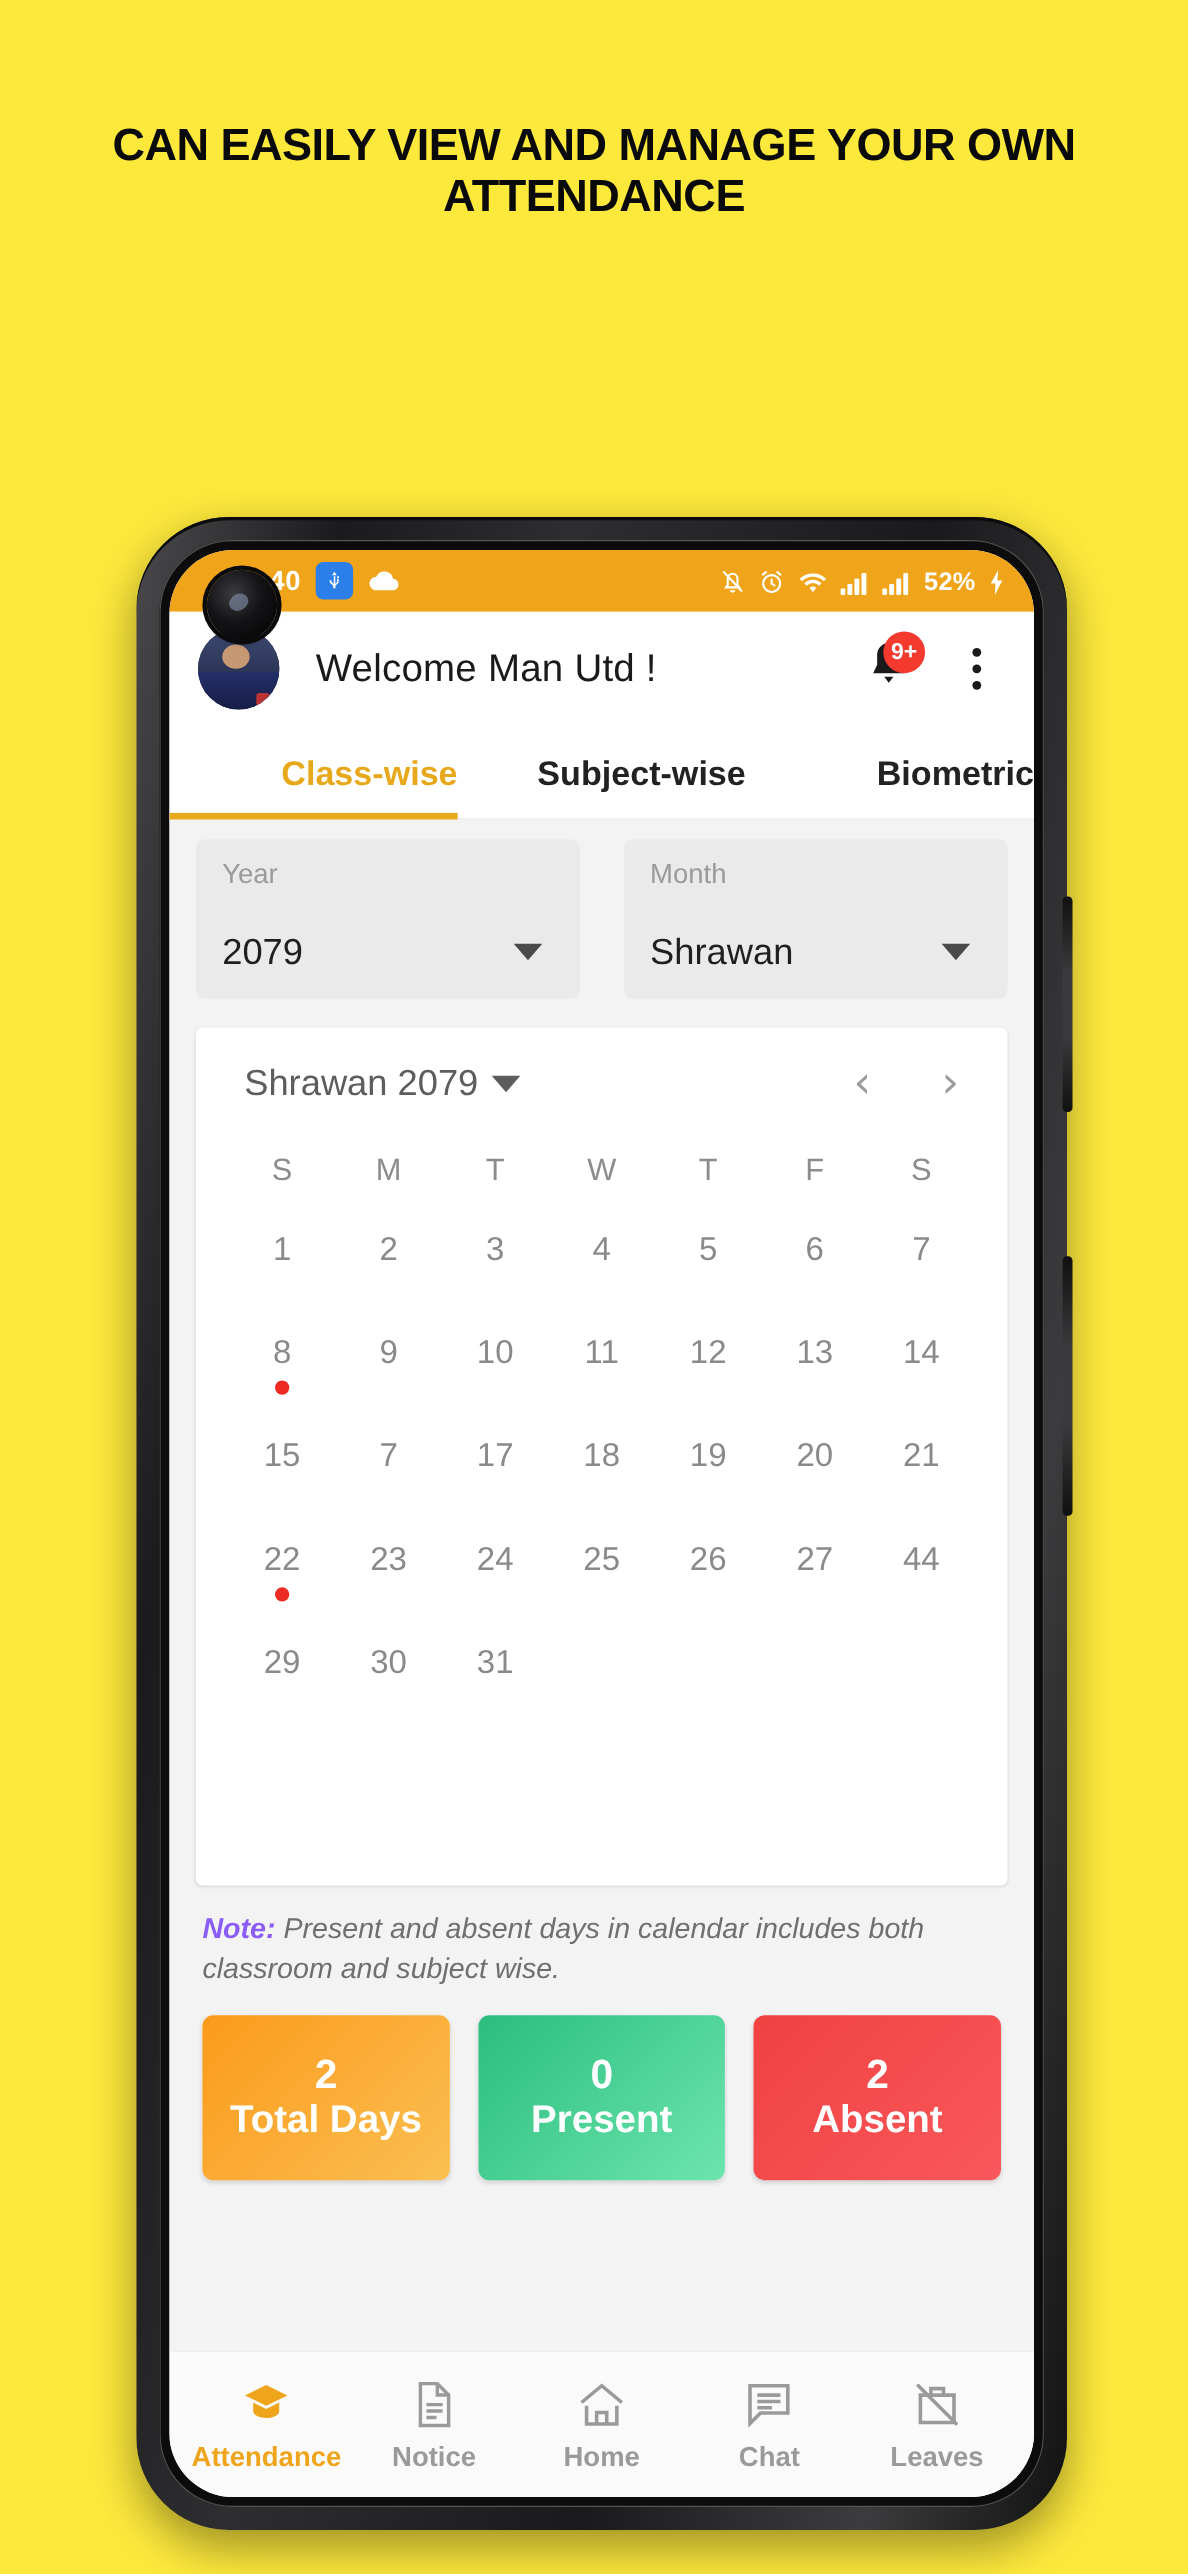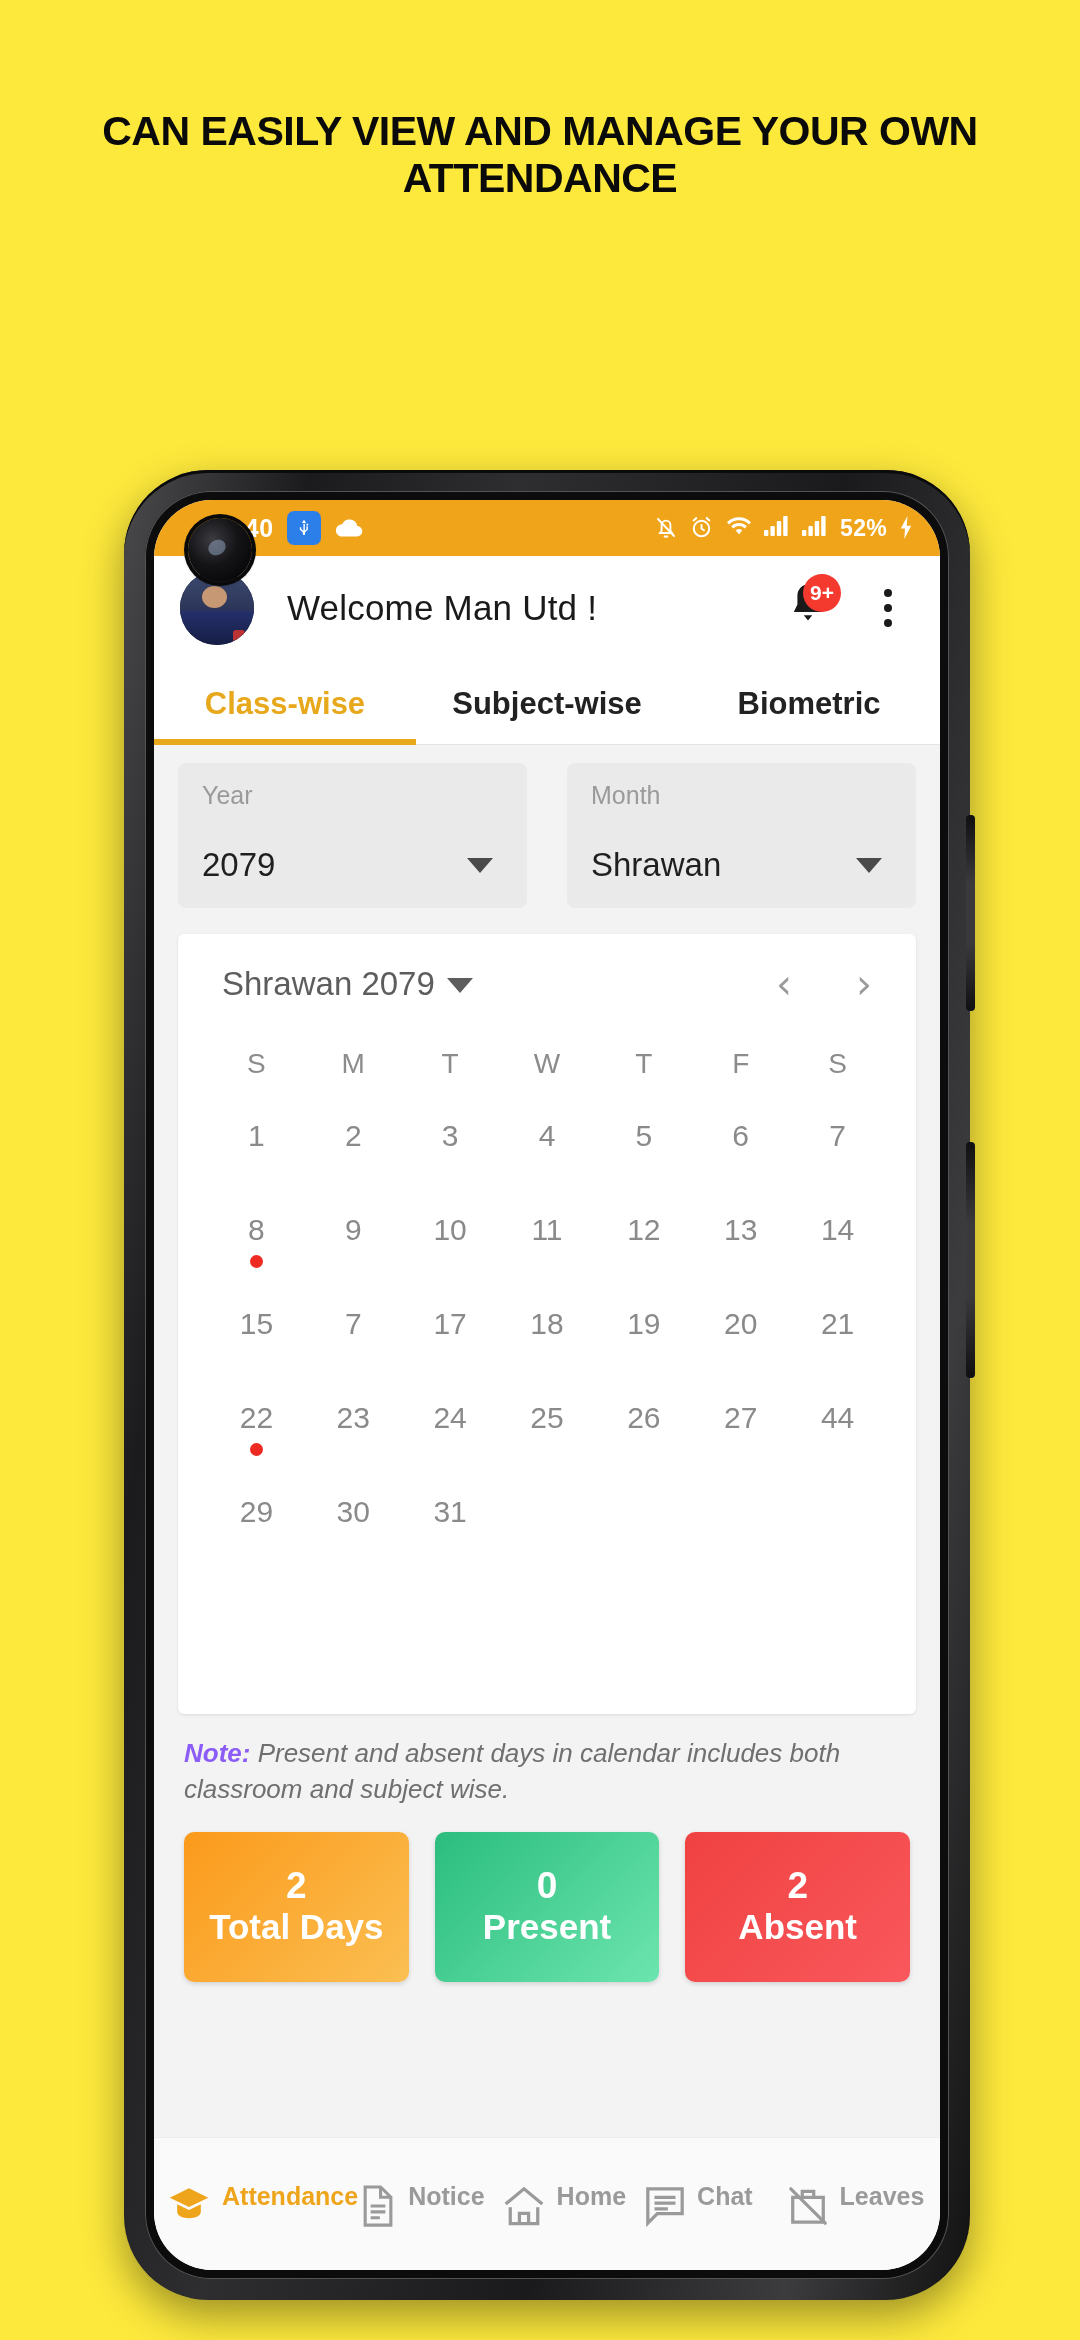"52%" .sb-right { align-items: flex-start -> flex-end }
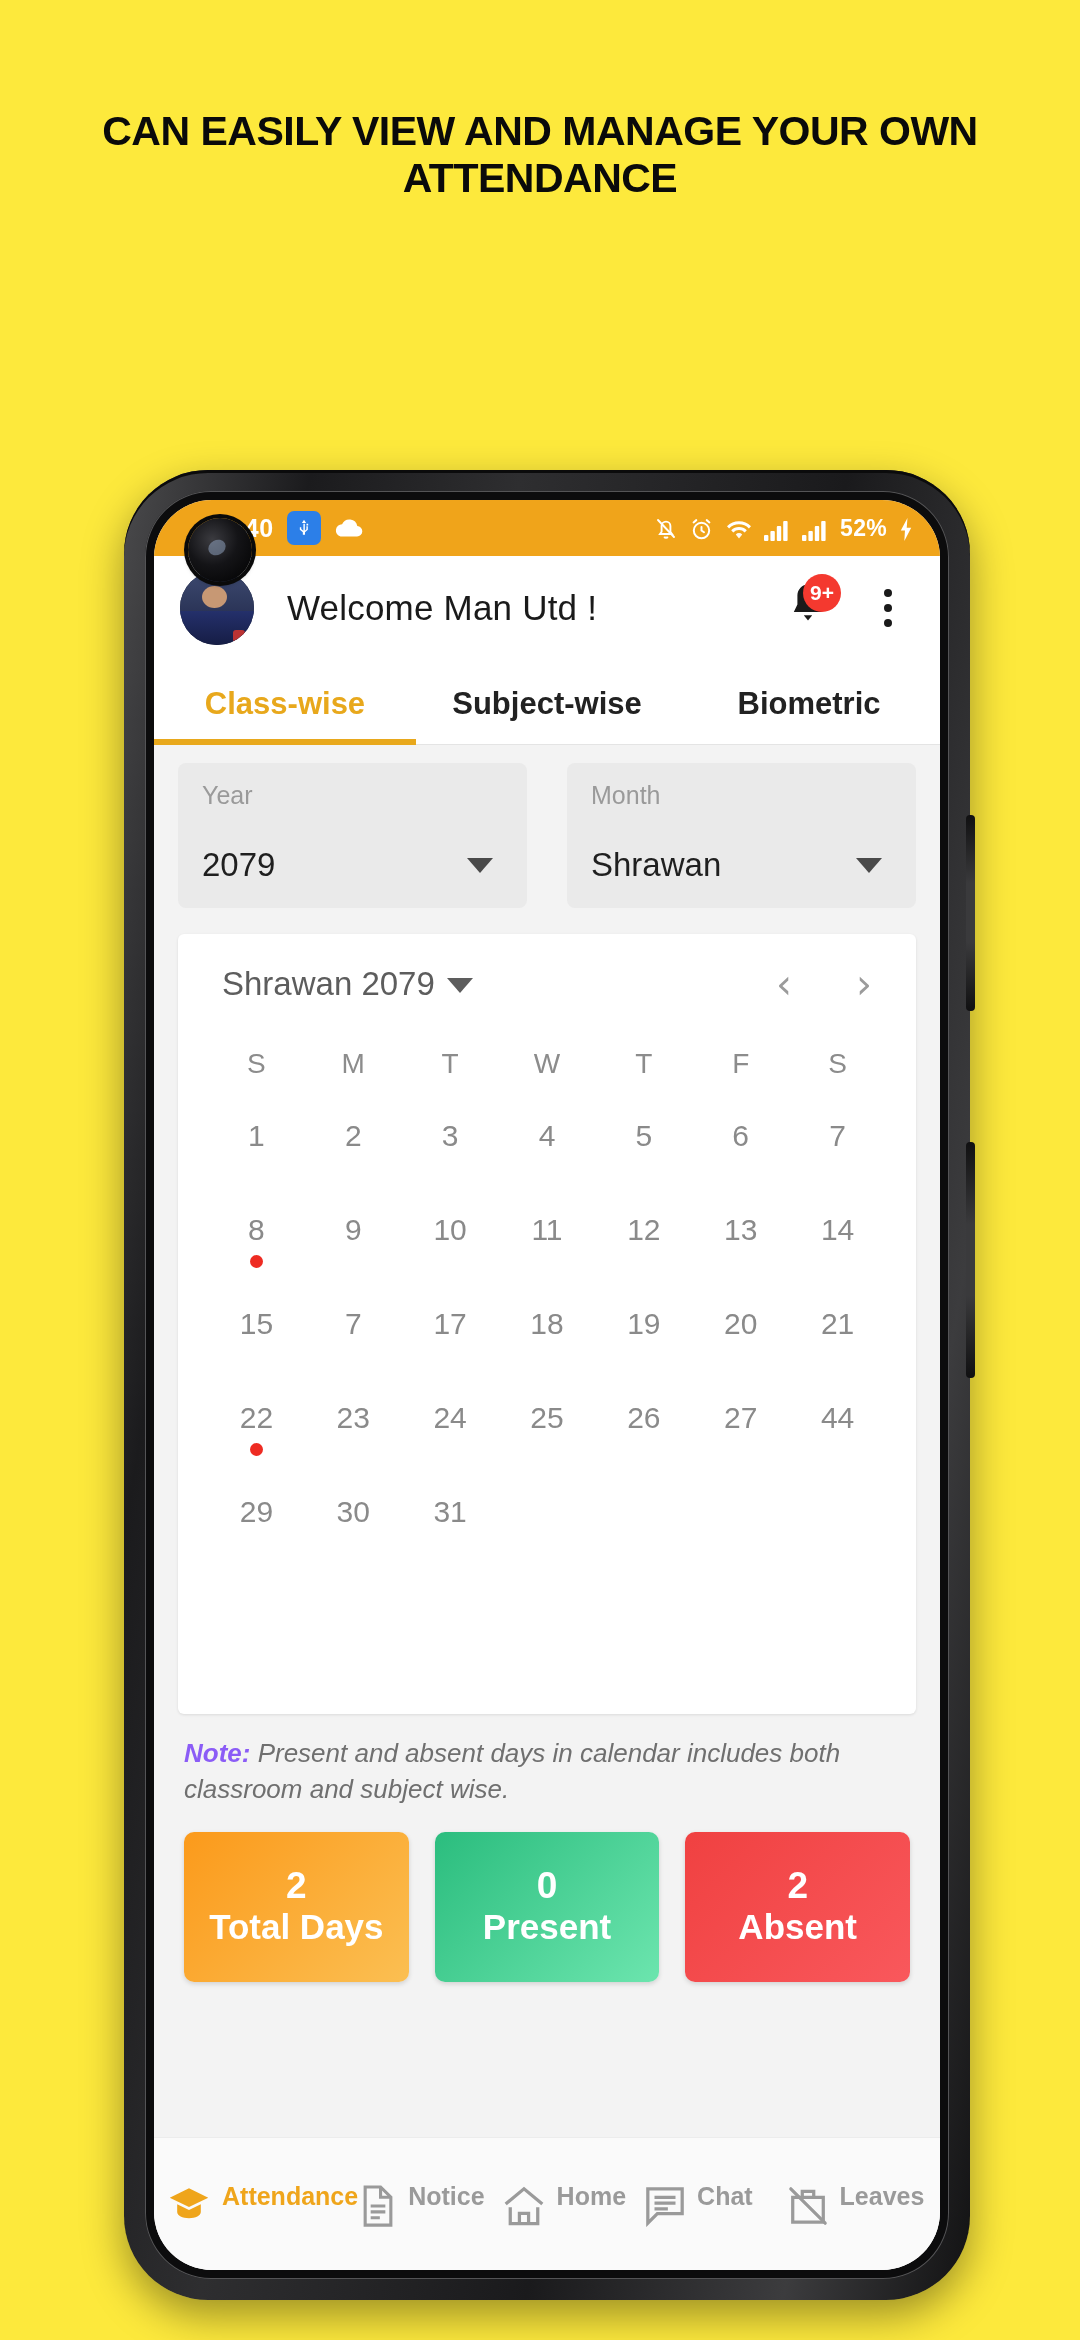"Class-wise" .tab { text-align: center -> right }
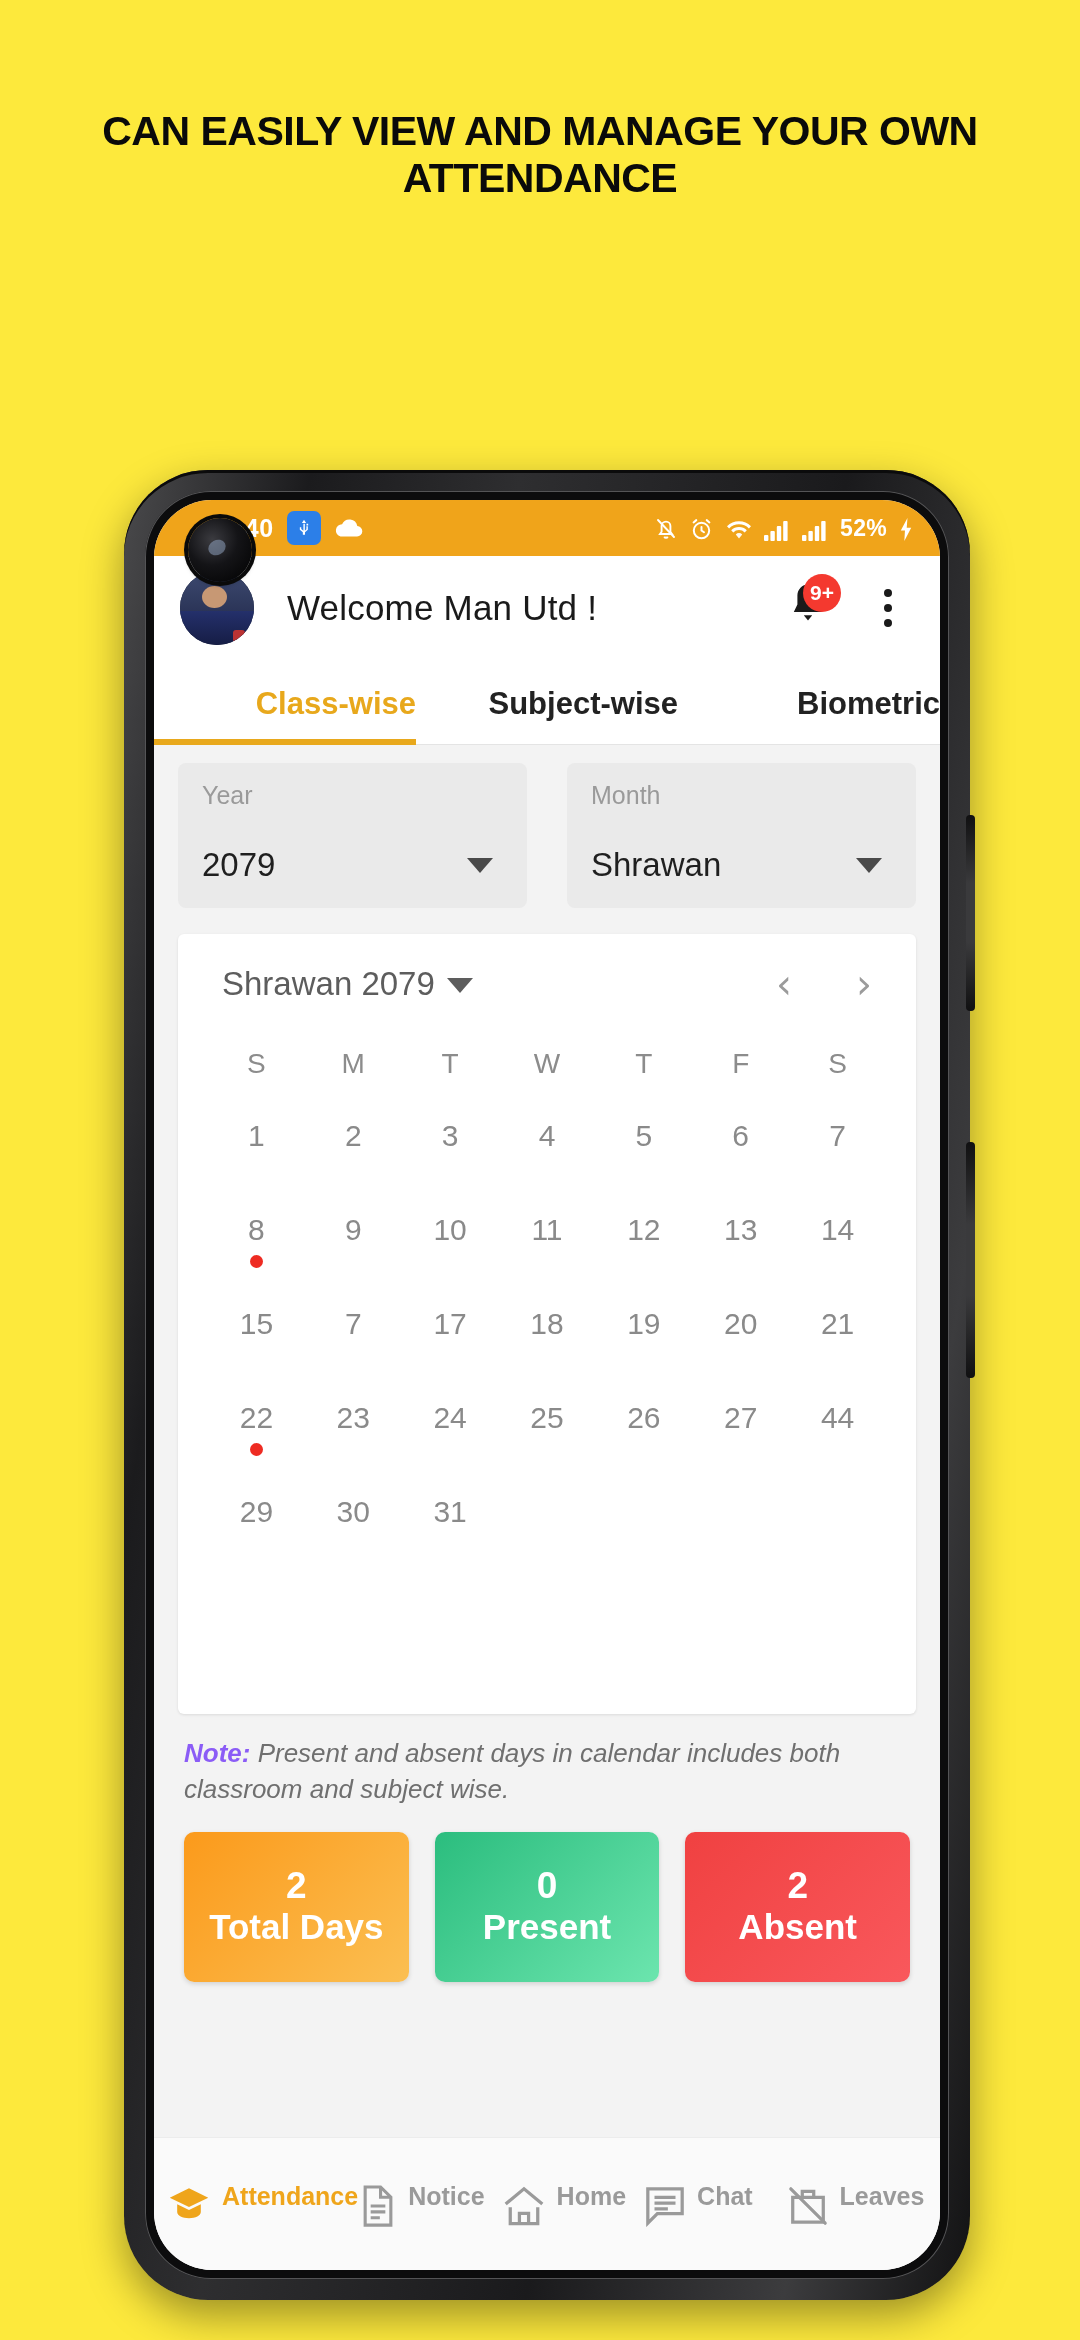"Attendance" .nav-item { align-items: flex-start -> center; flex-direction: row -> column }
